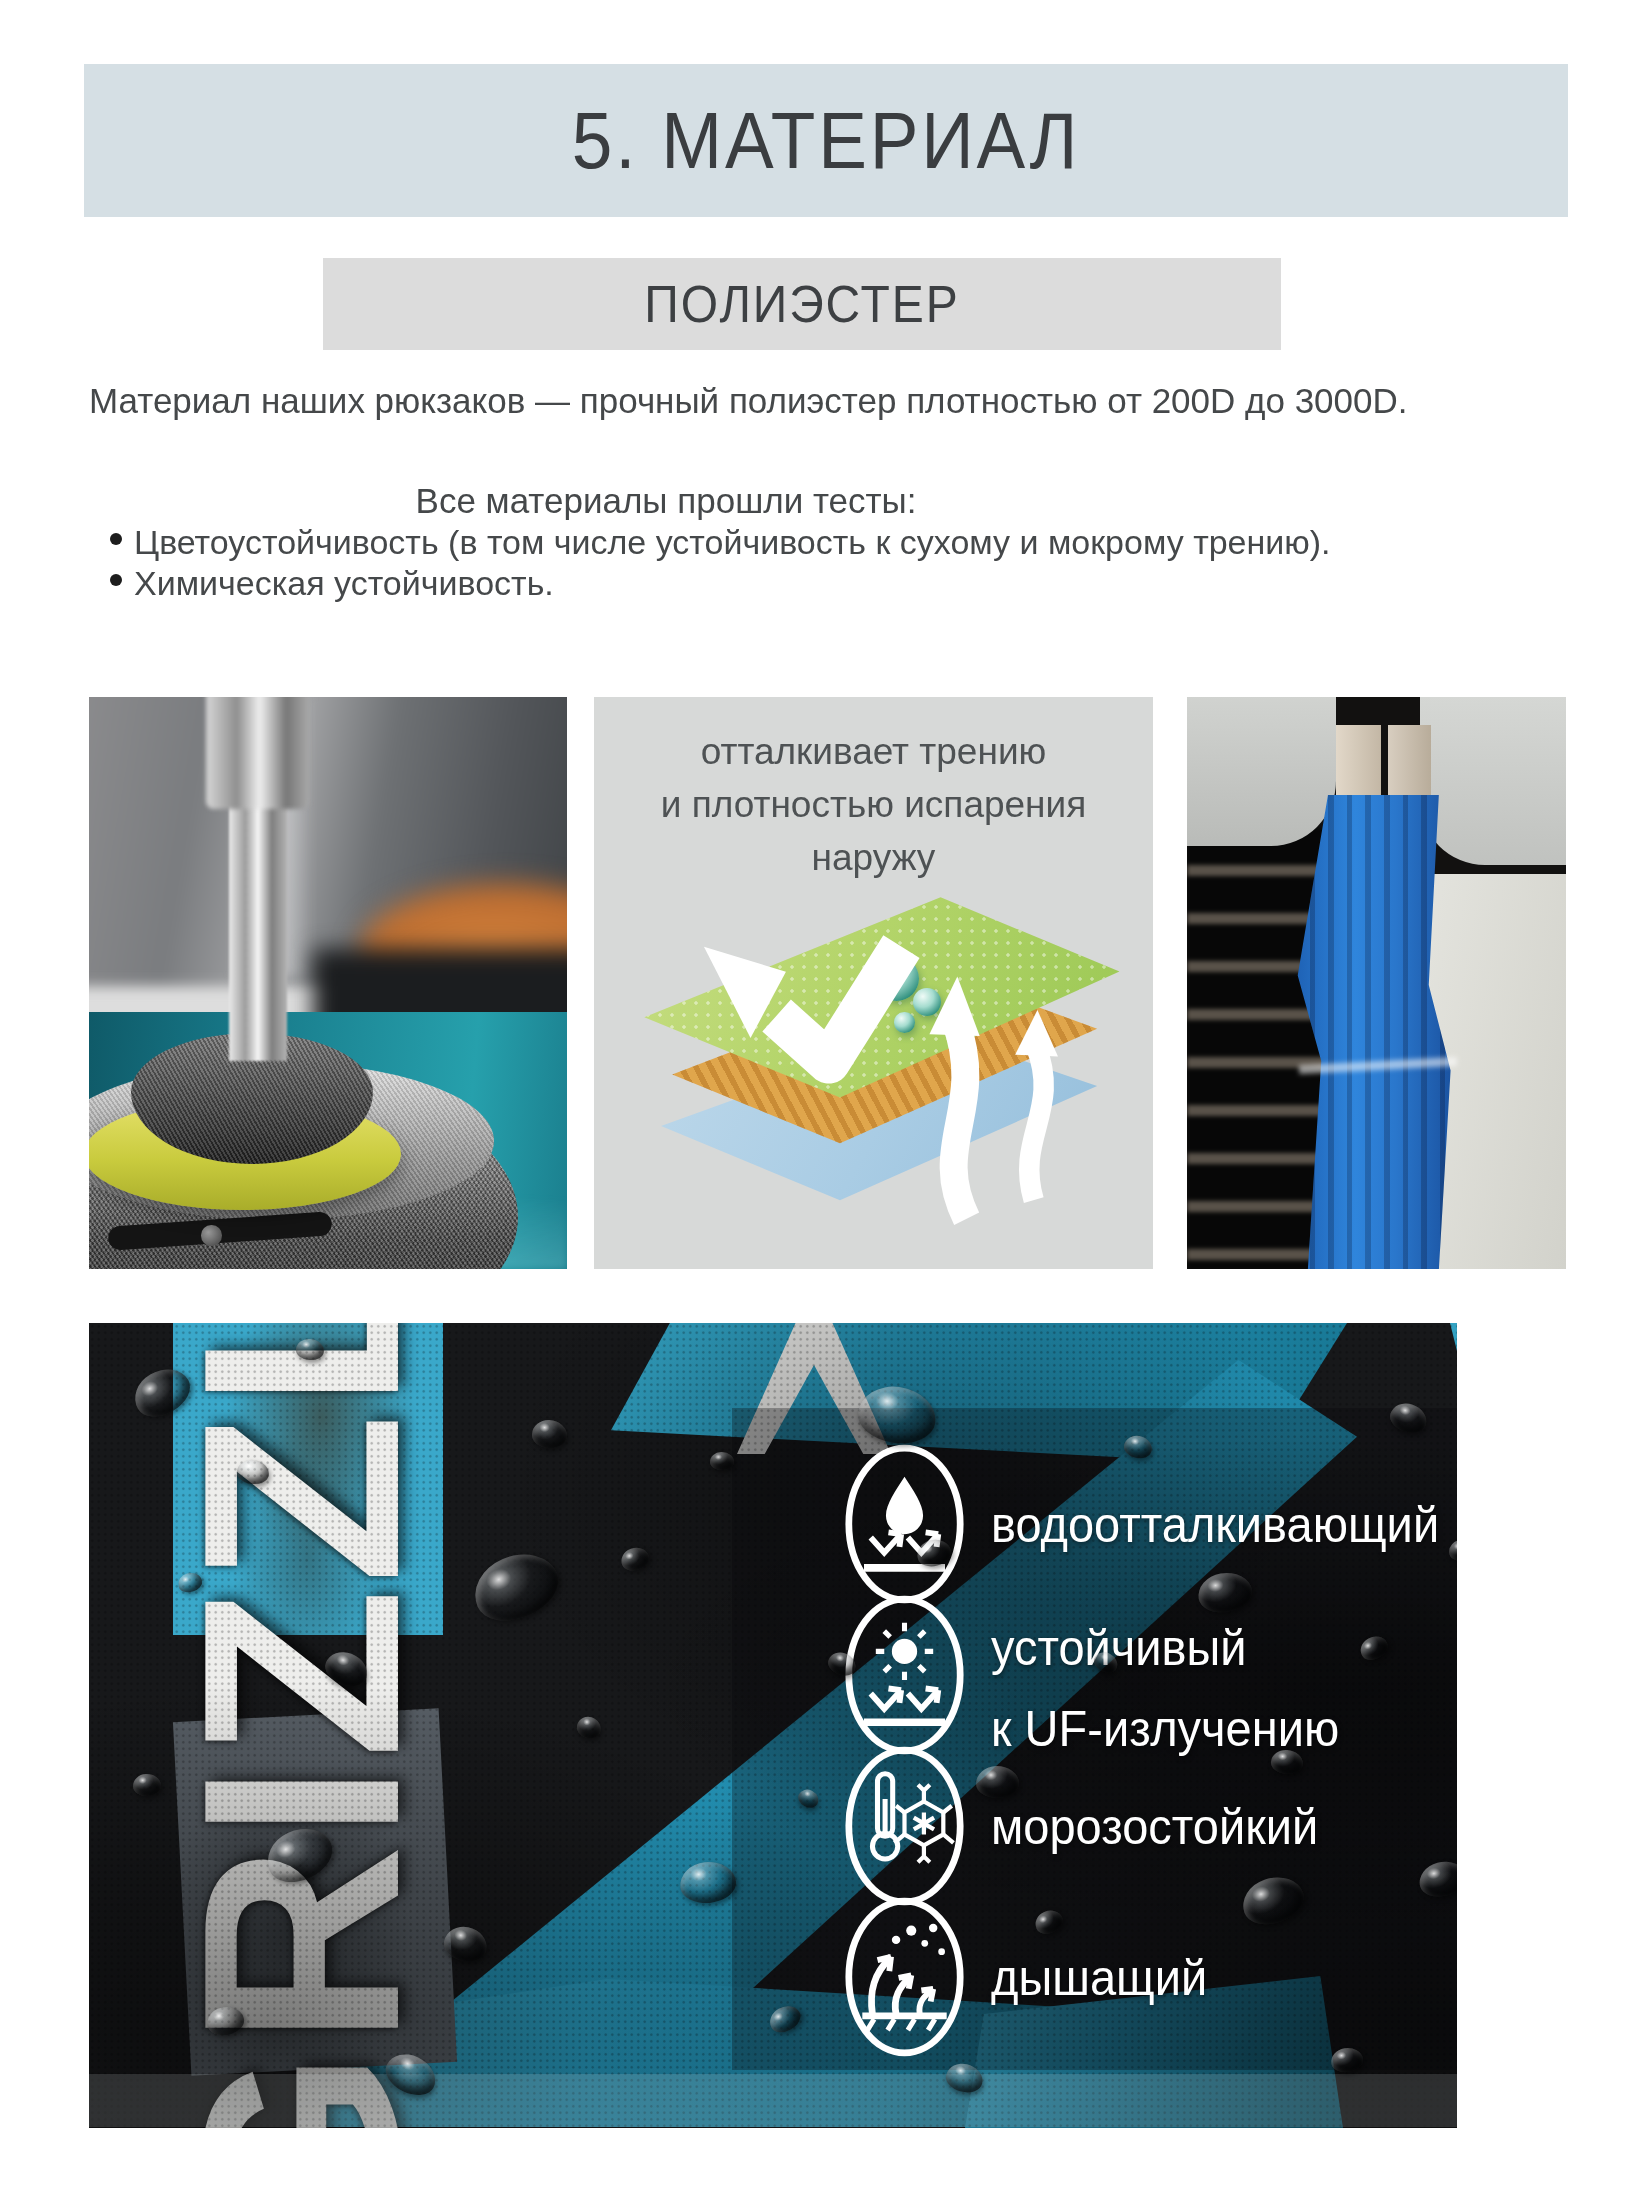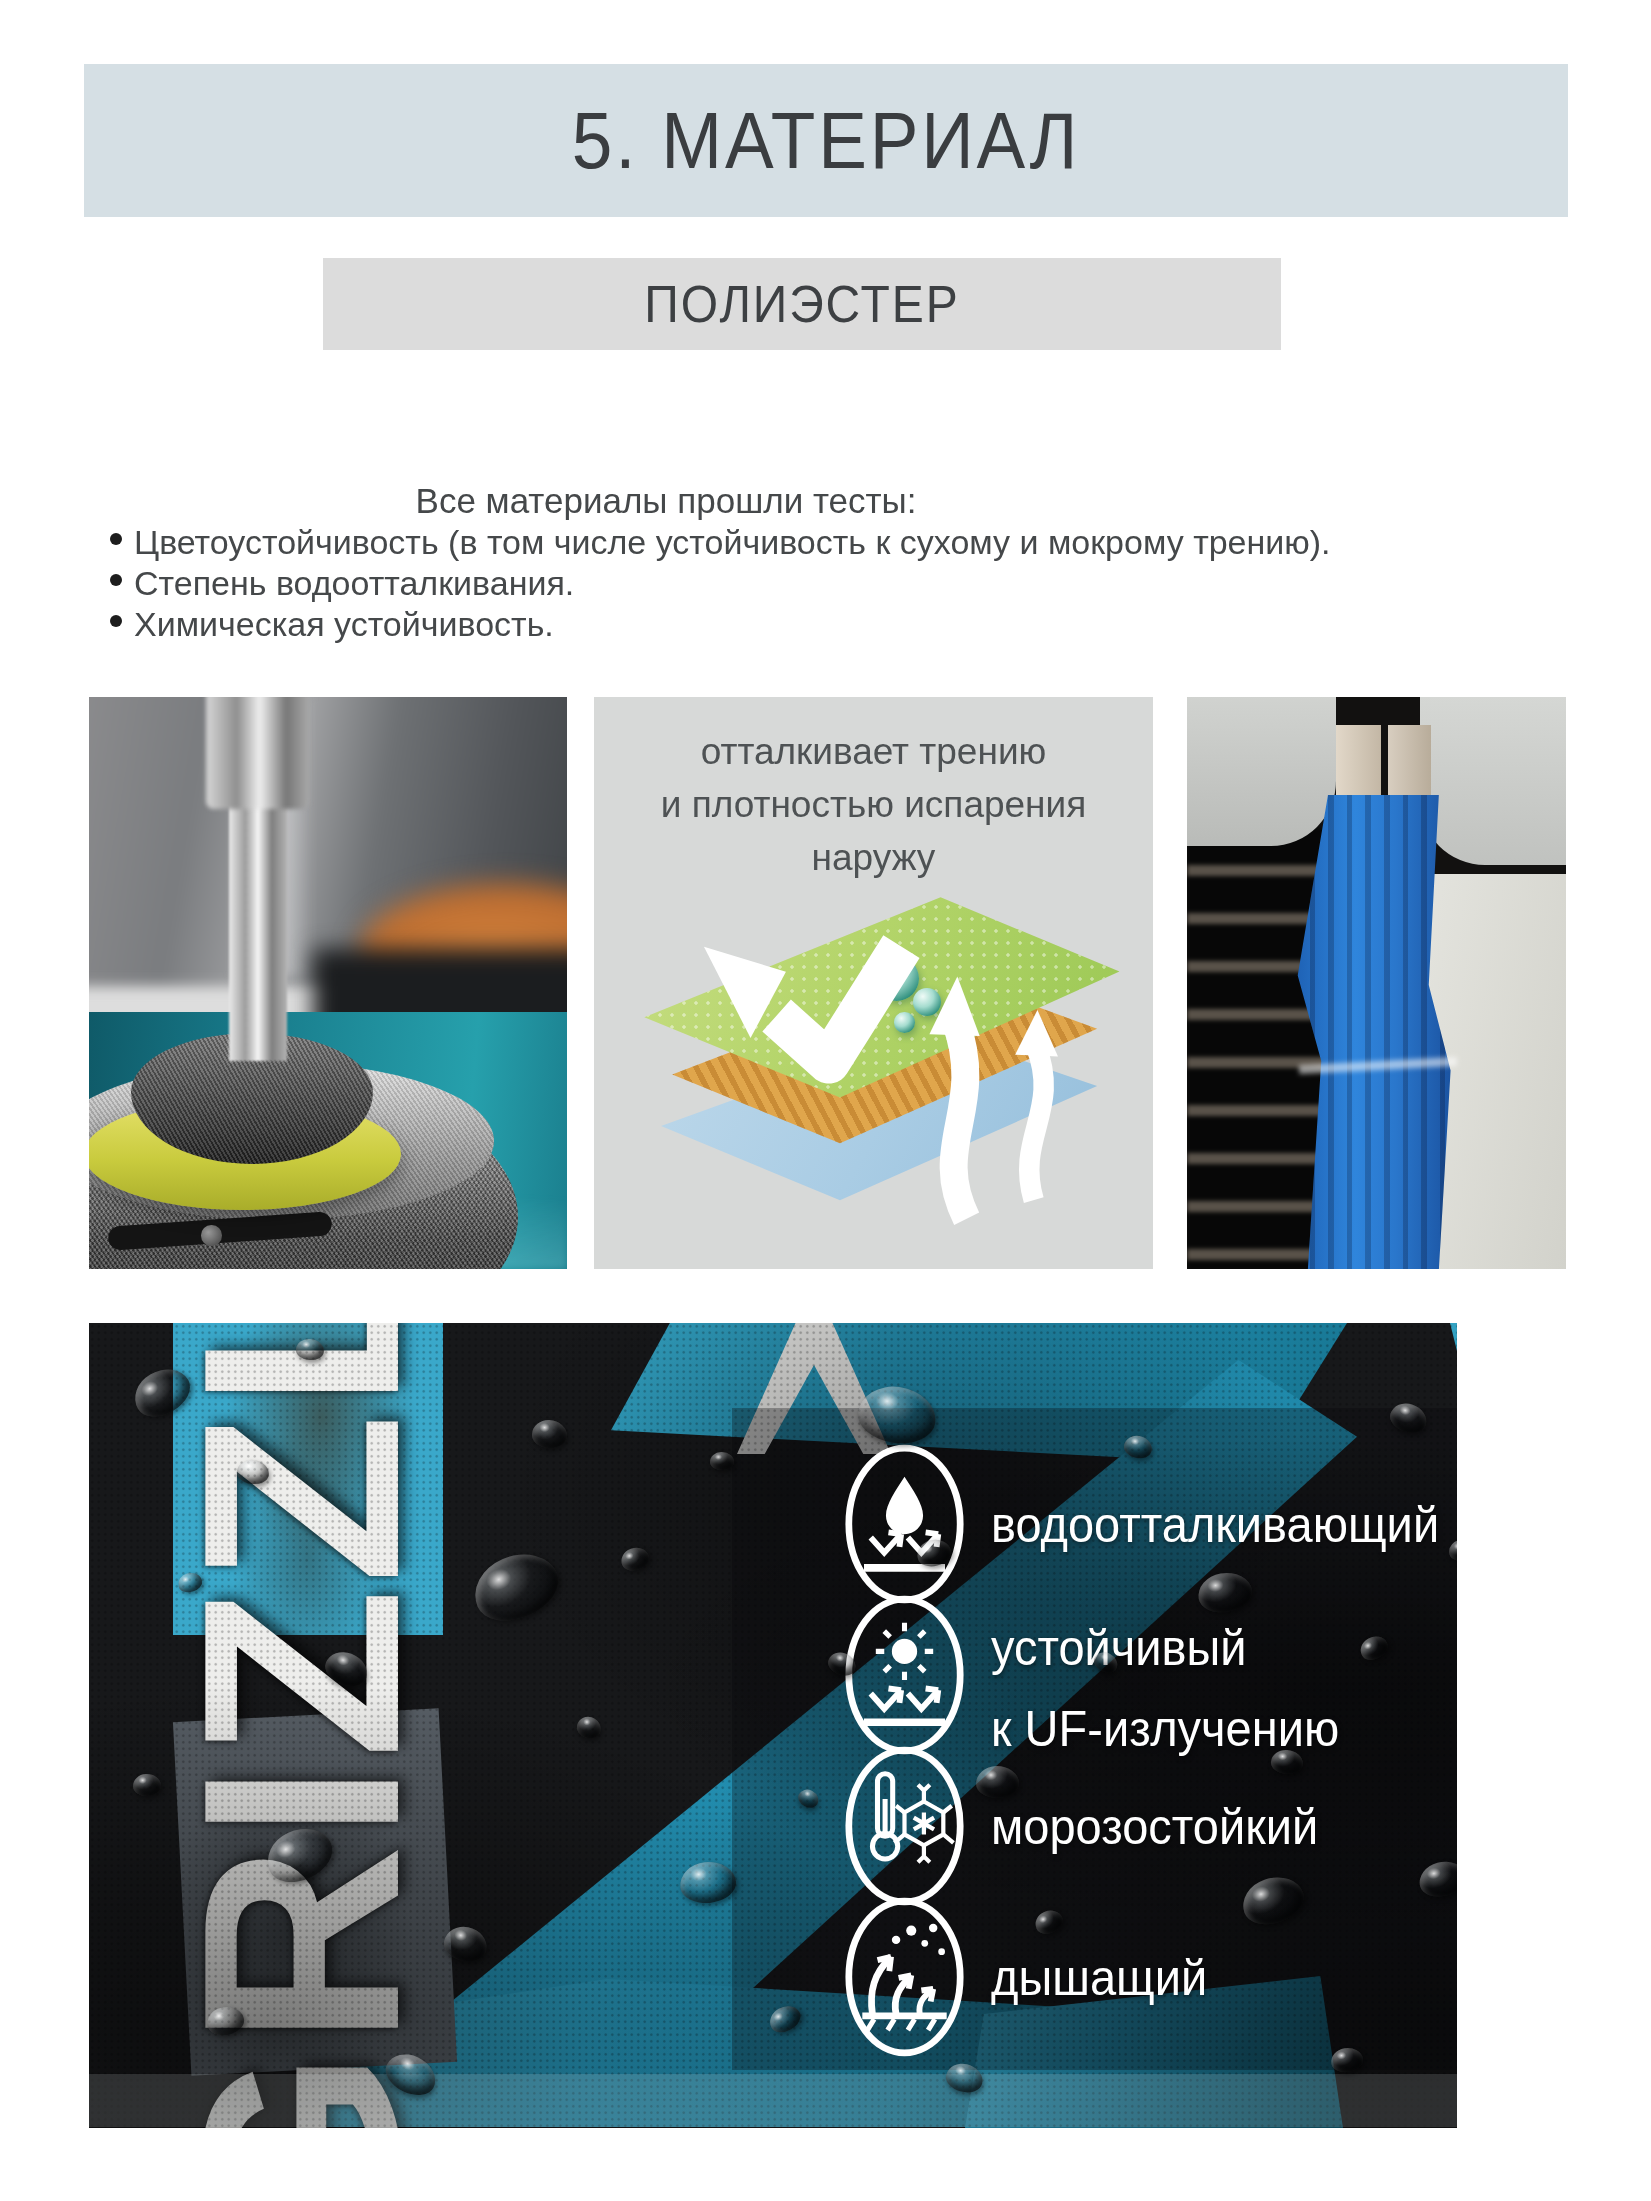"Материал наших рюкзаков — прочный" div { html: none -> <div>Материал наших рюкзаков — прочный полиэстер плотностью от 200D до 3000D.</div> }
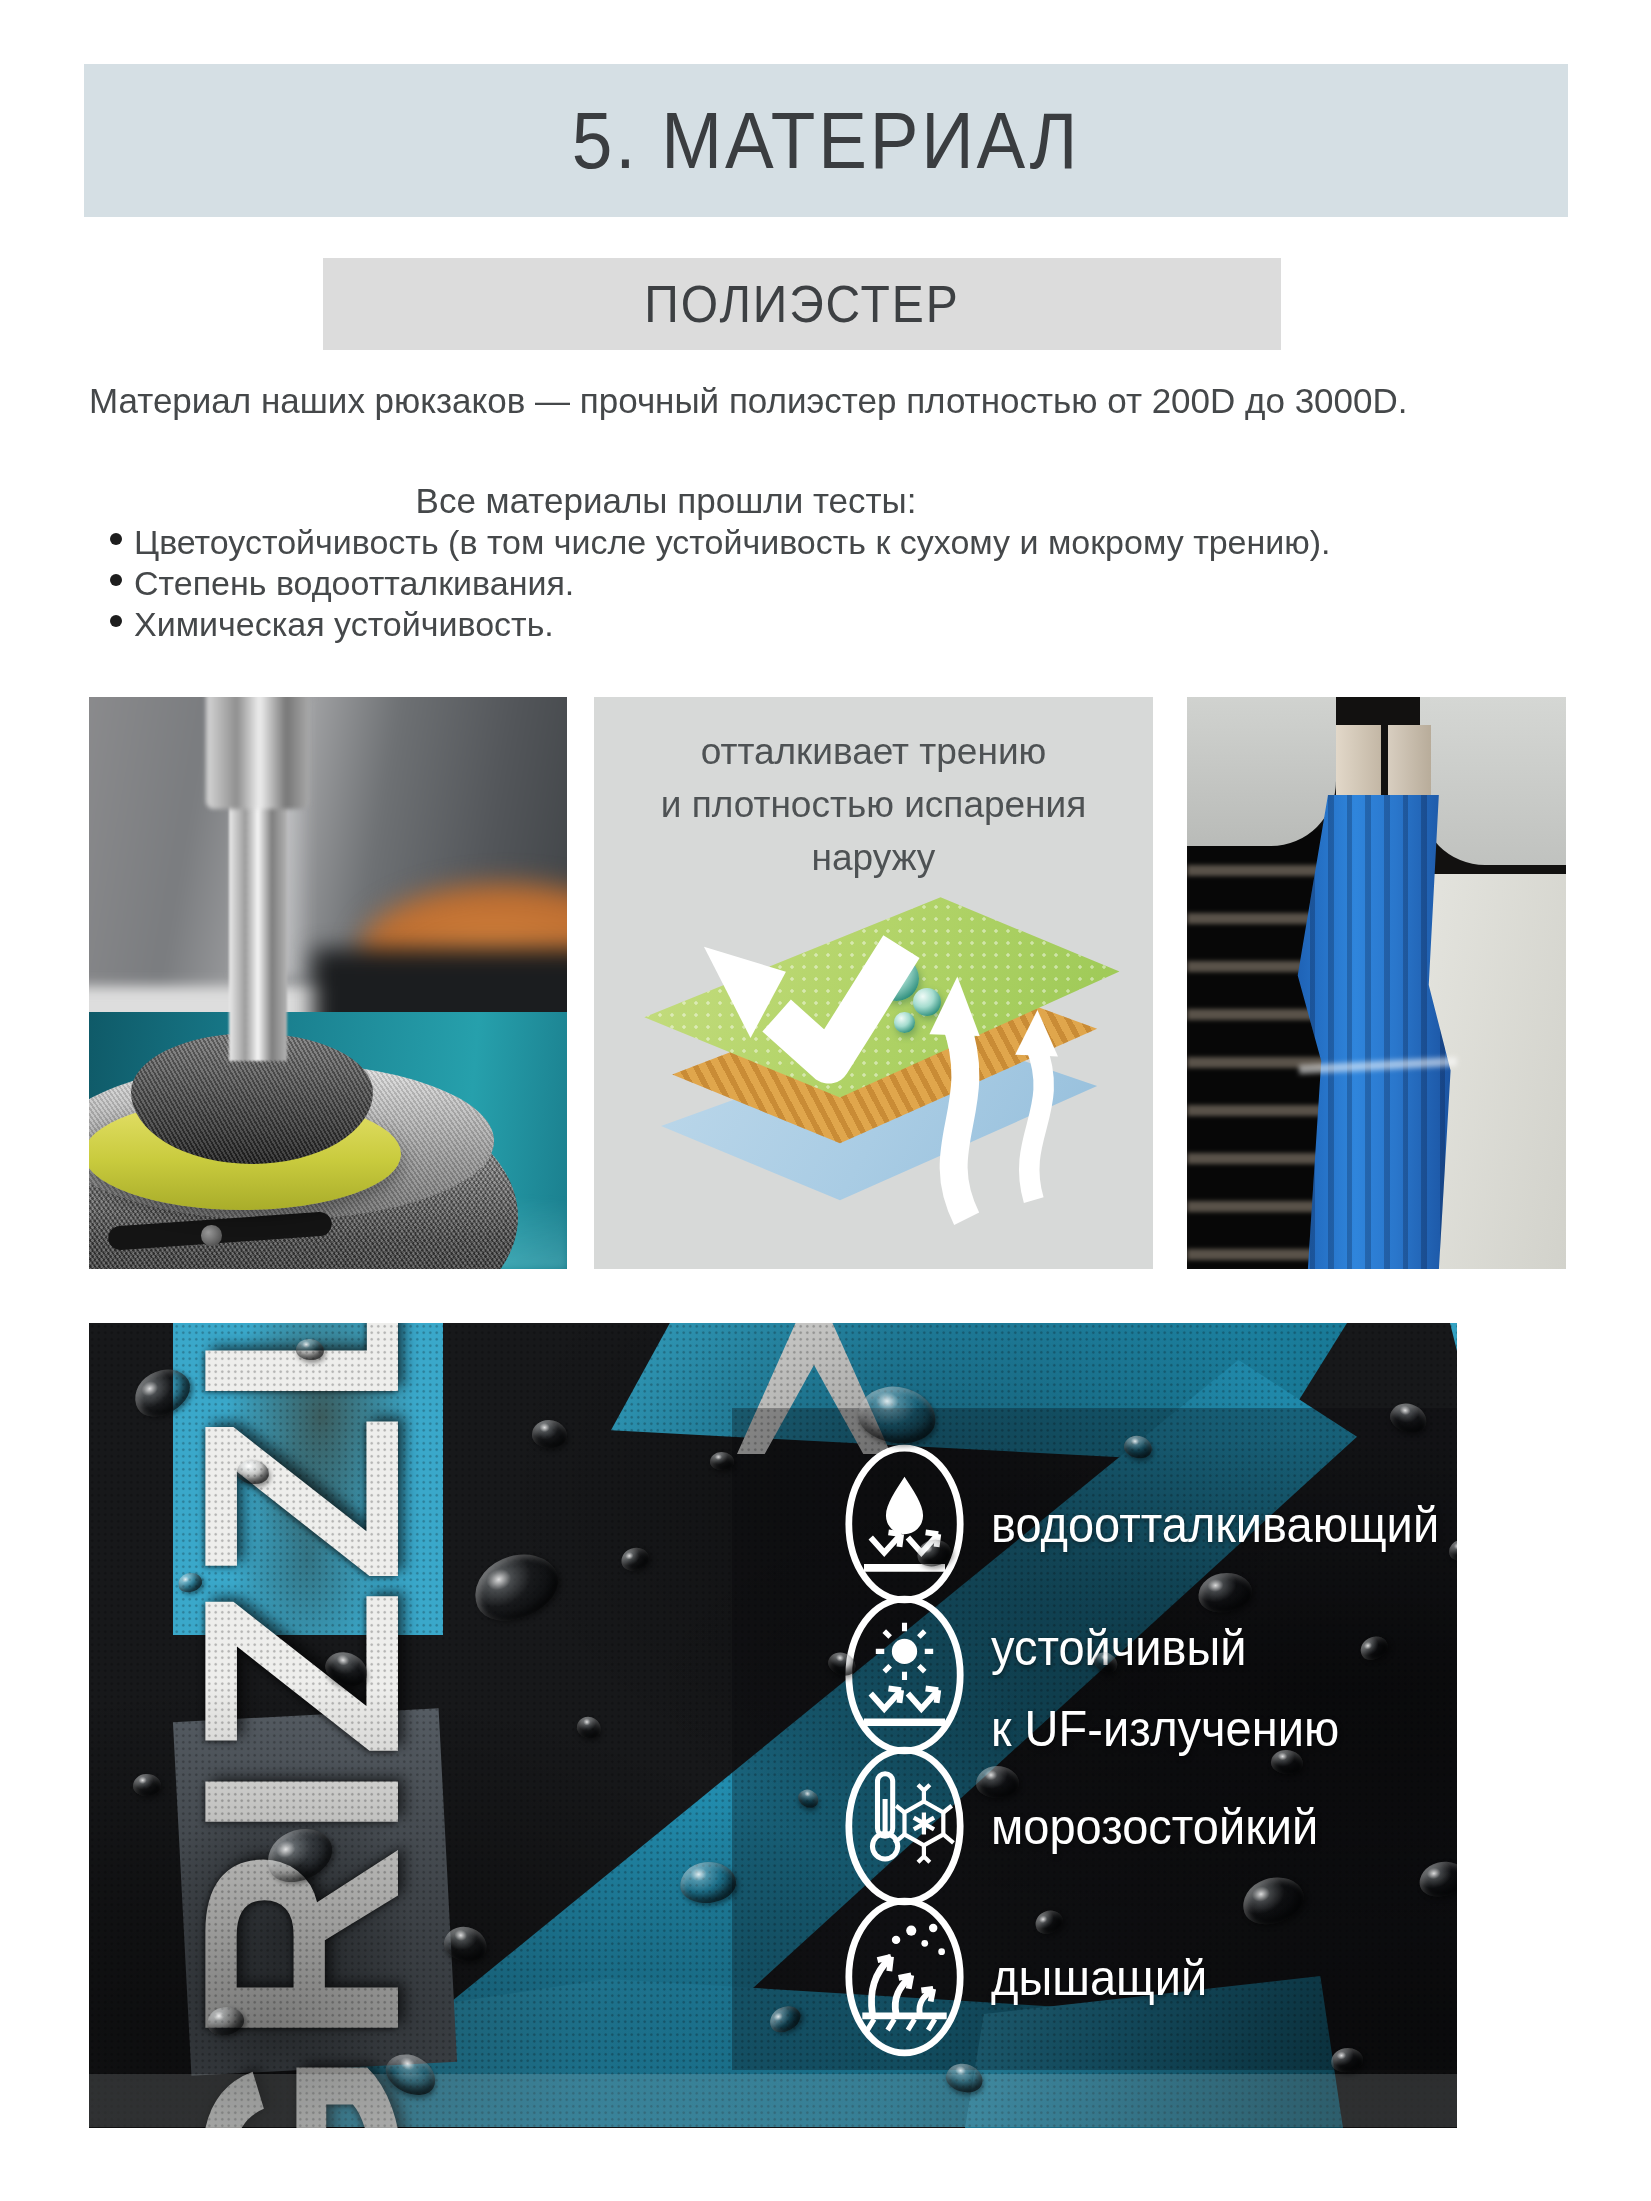"Степень водоотталкивания." li { html: <li><span></span><span>Степень водоотталкивания.</span></li> -> none }
